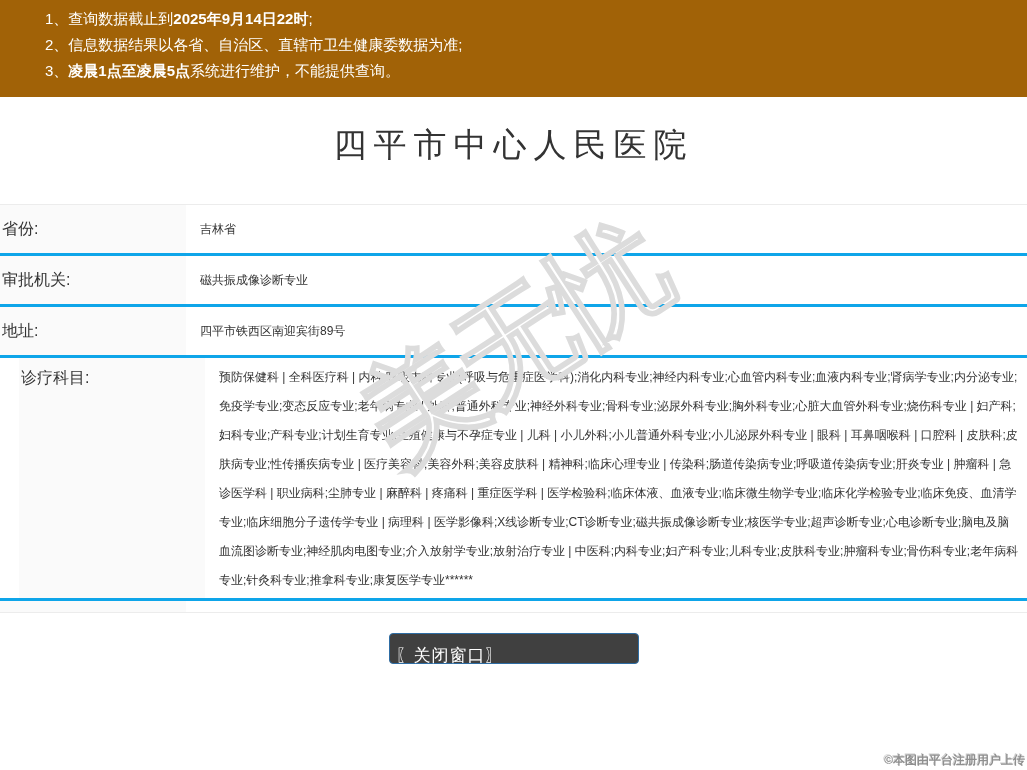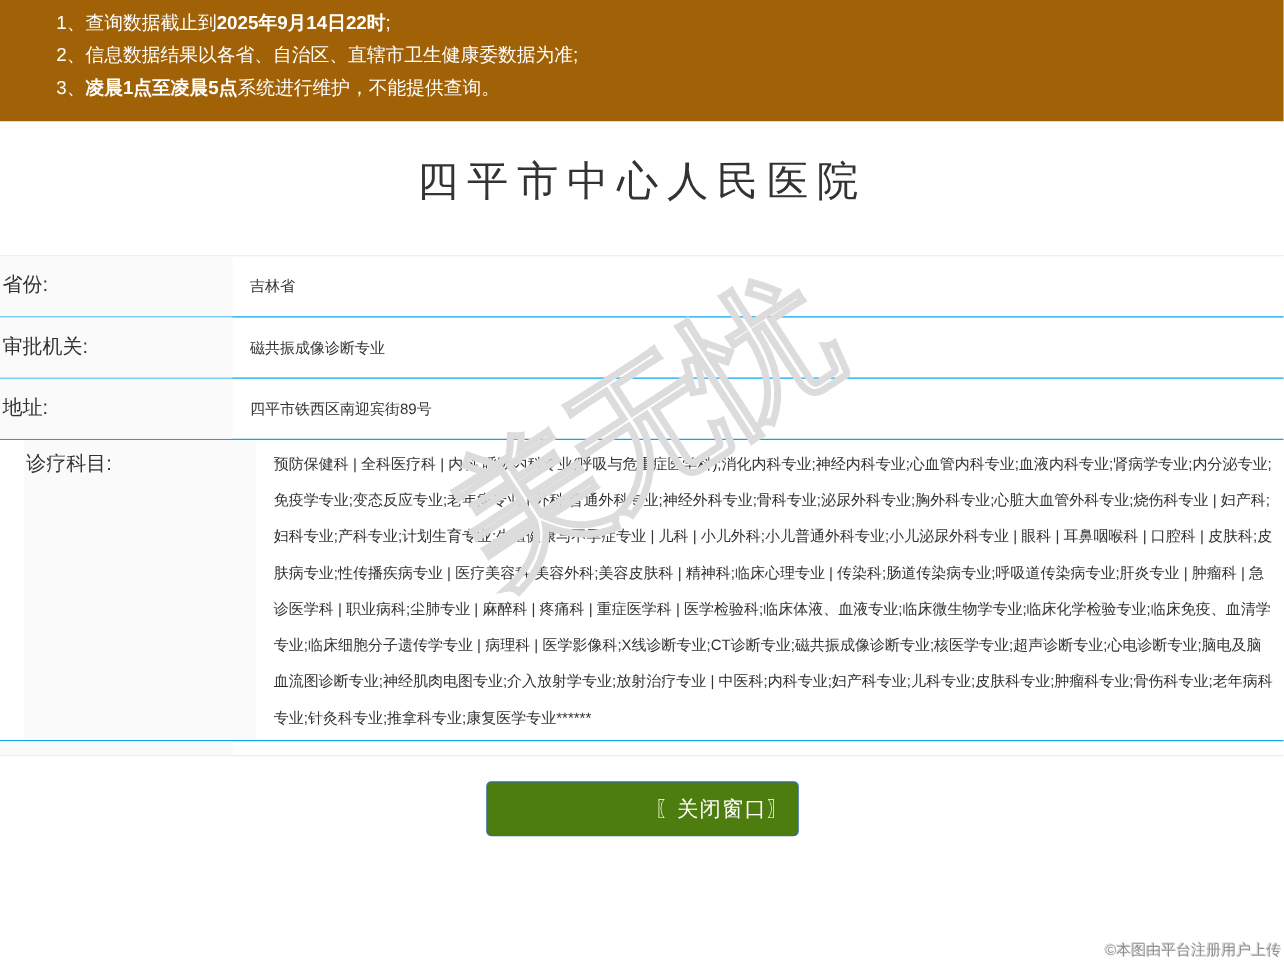"省份:" .irow { border-bottom: 1px solid #0ea5e9 -> 3px solid #0ea5e9 }
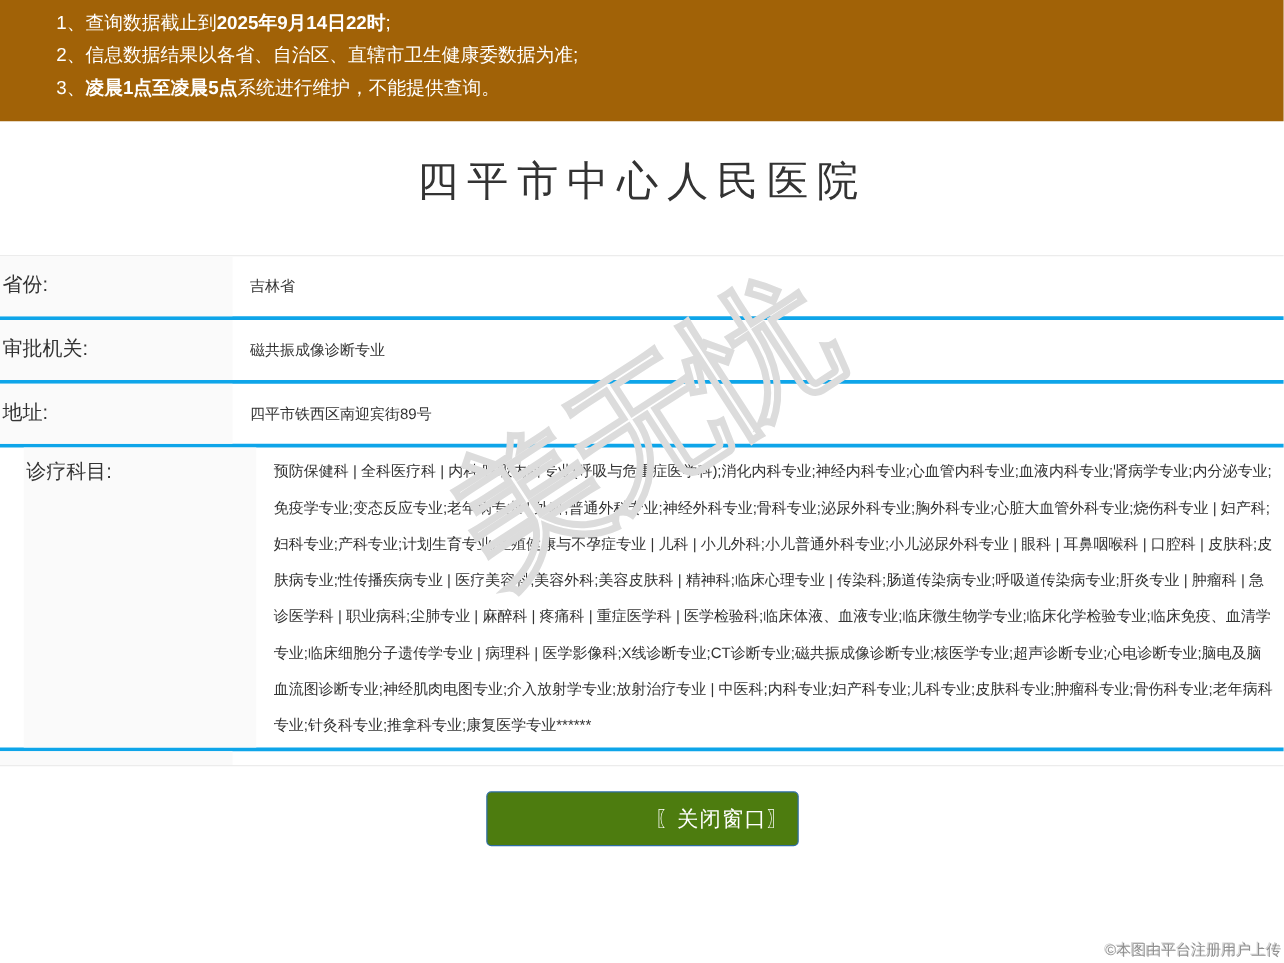"〖关闭窗口〗" .close-btn { background: #4d7c0f -> #404040; height: 44px -> 31px; text-align: right -> left }
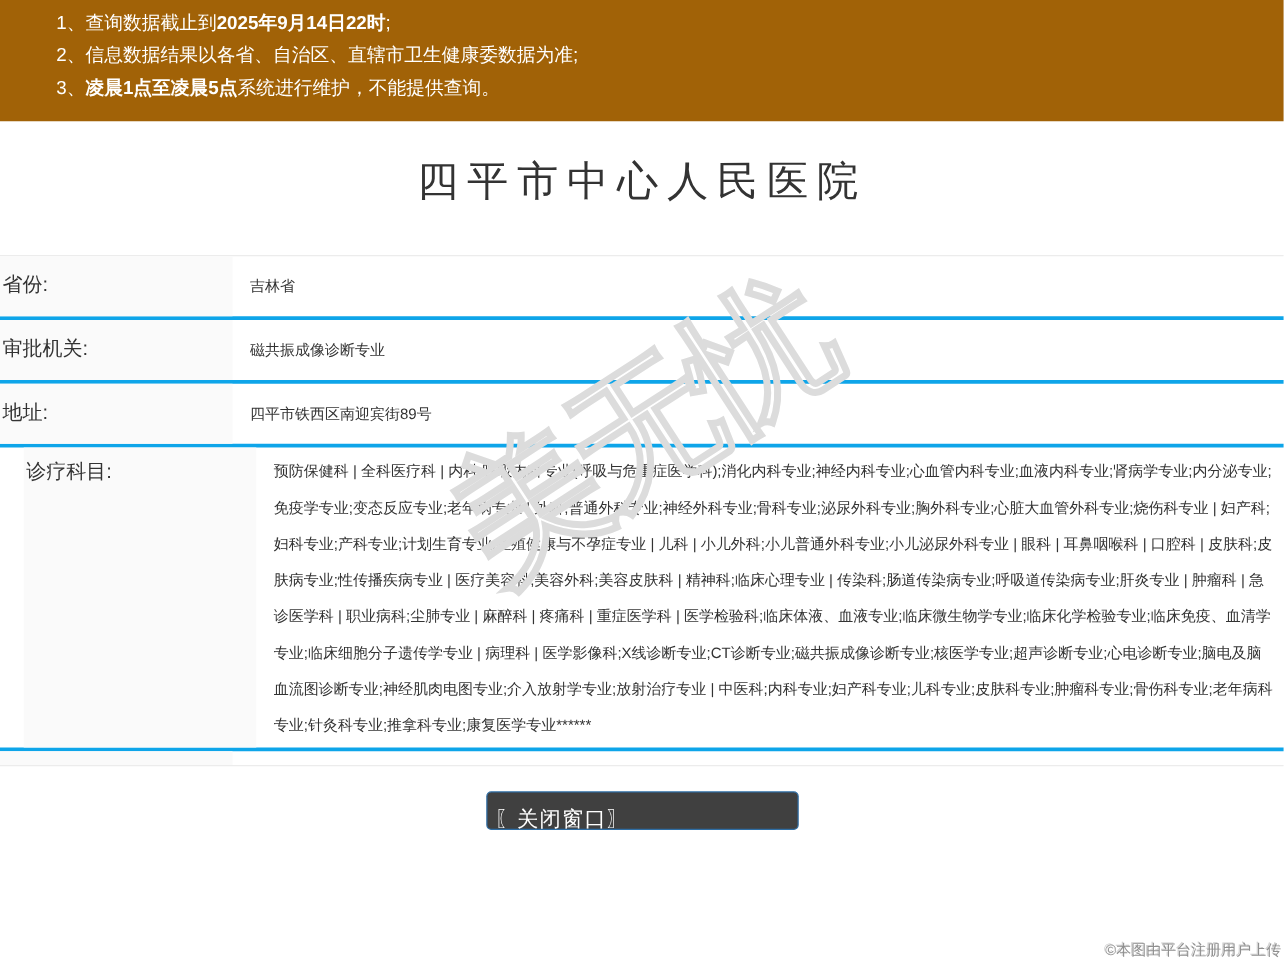"©本图由平台注册用户上传" .footer-note { font-weight: 400 -> 700 }
